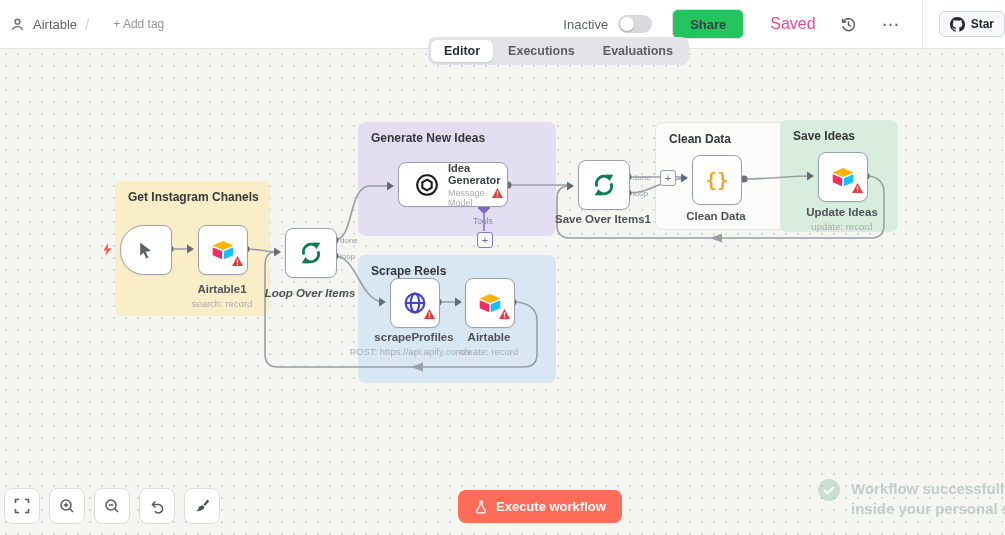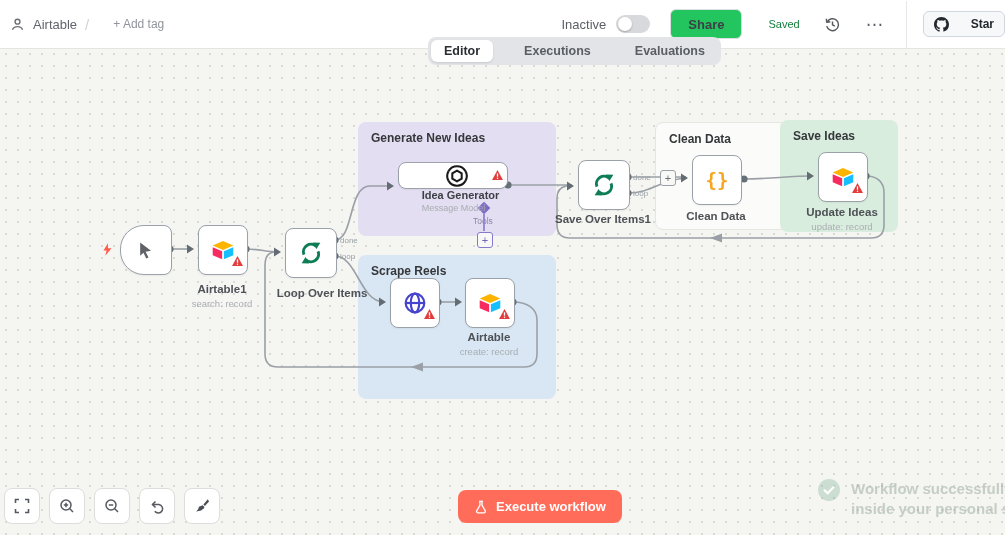"Saved" .saved-lbl { color: #15803d -> #ec4899; font-size: 11px -> 16px }
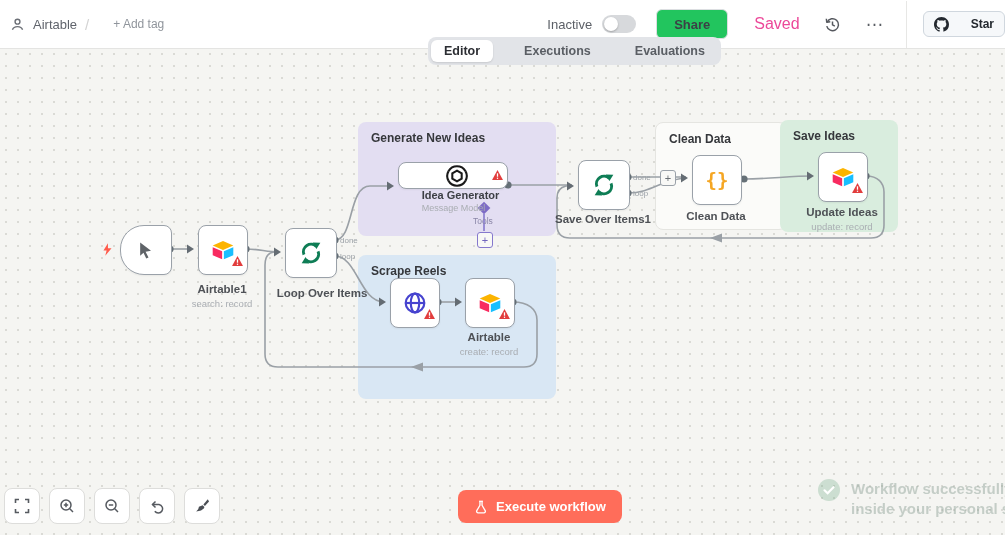"Star" .star-btn { gap: 22px -> 6px }
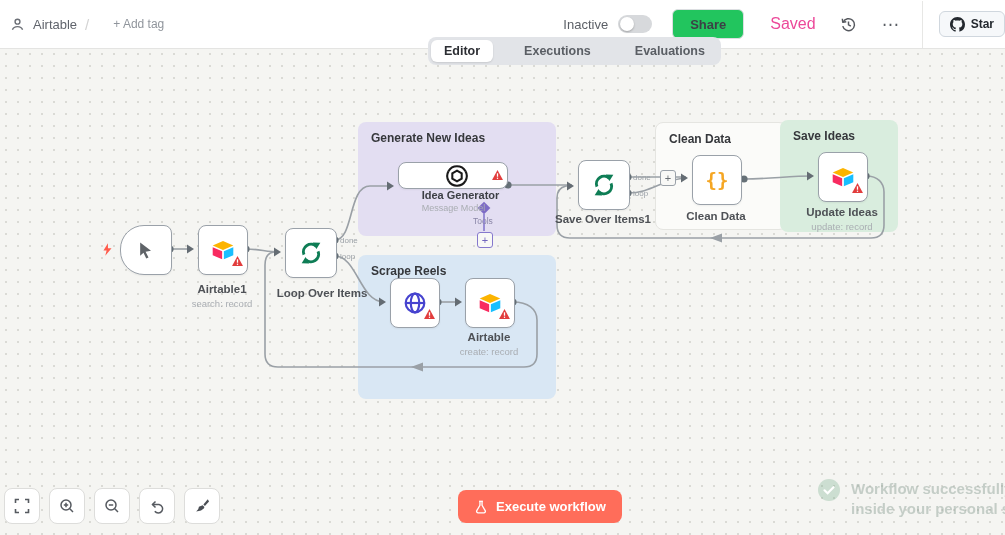"Editor" .tabs { gap: 18px -> 2px }
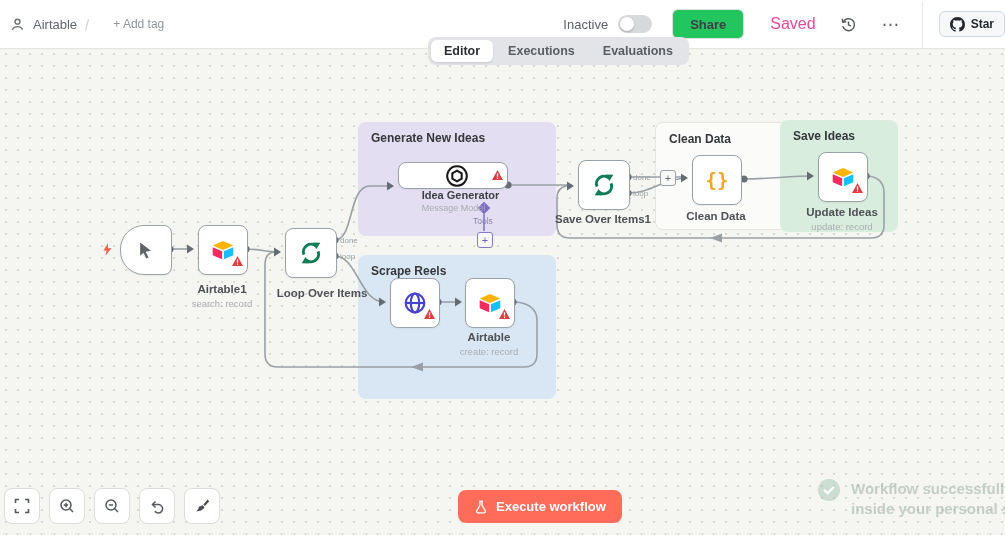"Idea Generator" div.node { flex-direction: column -> none; height: 27px -> 45px }
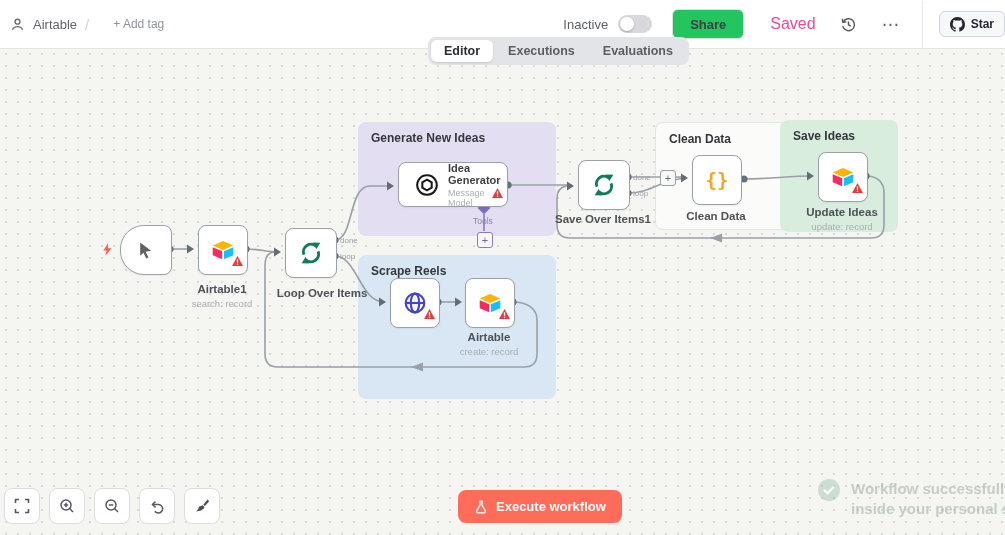"Get Instagram Chanels" div.group { html: none -> <div> <span>Get Instagram Chanels</span> </div> }
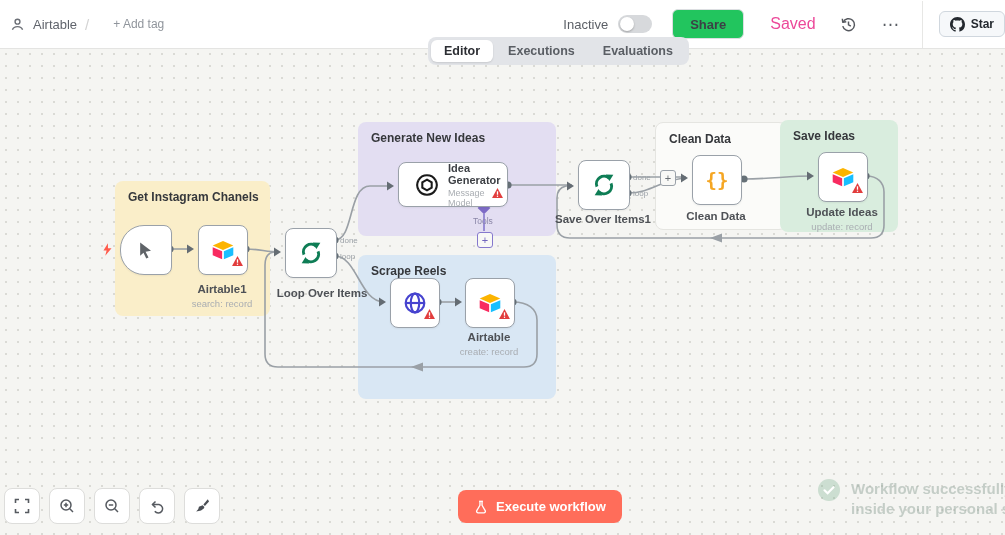"Scrape Reels" div.group { height: 144px -> 128px }
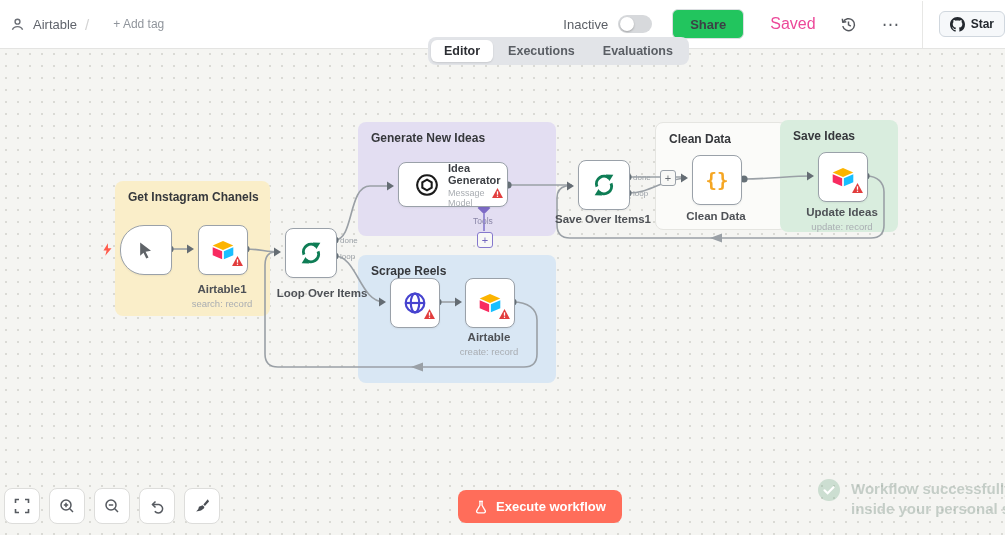"Loop Over Items" div.node-label { font-style: none -> italic; left: 252px -> 240px }
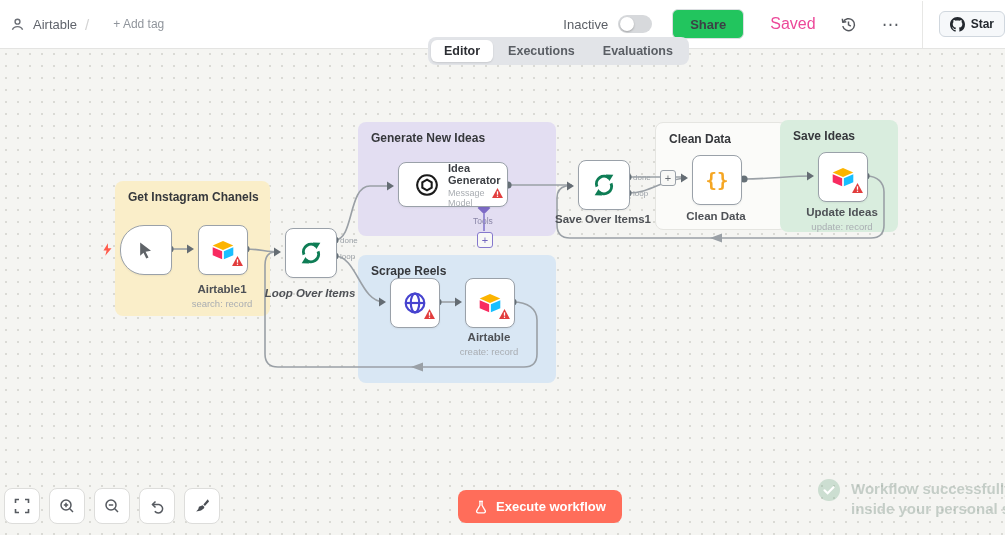"scrapeProfiles" div.node-label { html: none -> <div> <div>scrapeProfiles</div> <div>POST: https://api.apify.com/v...</div> </div> }
